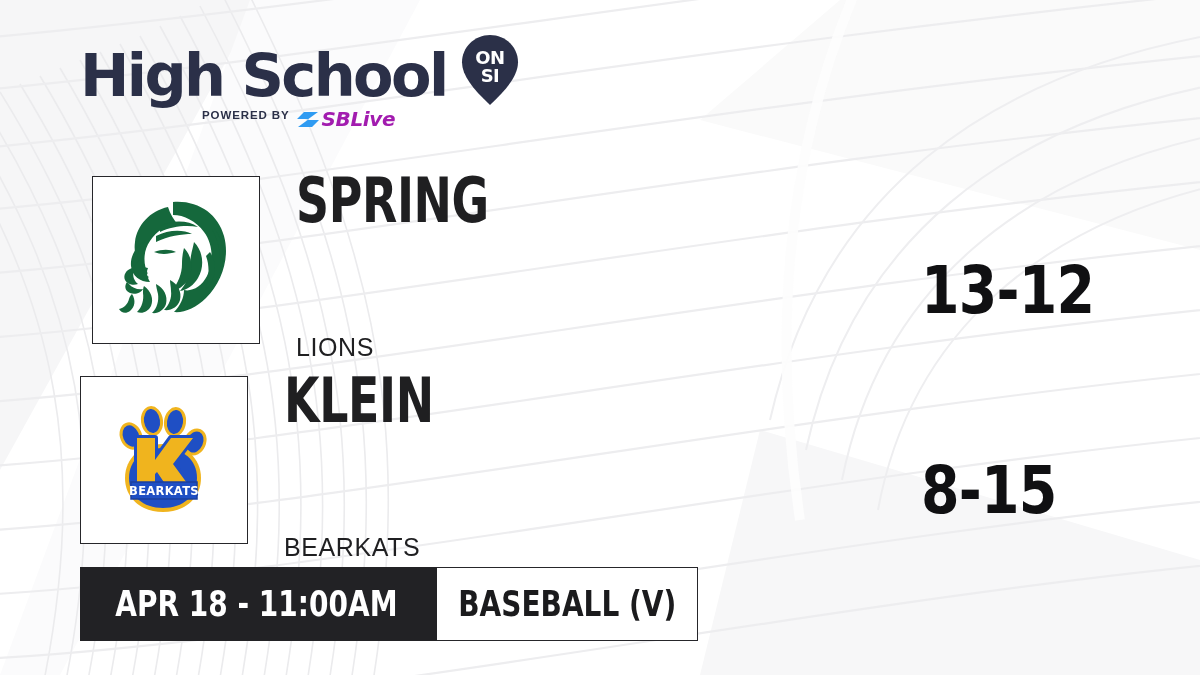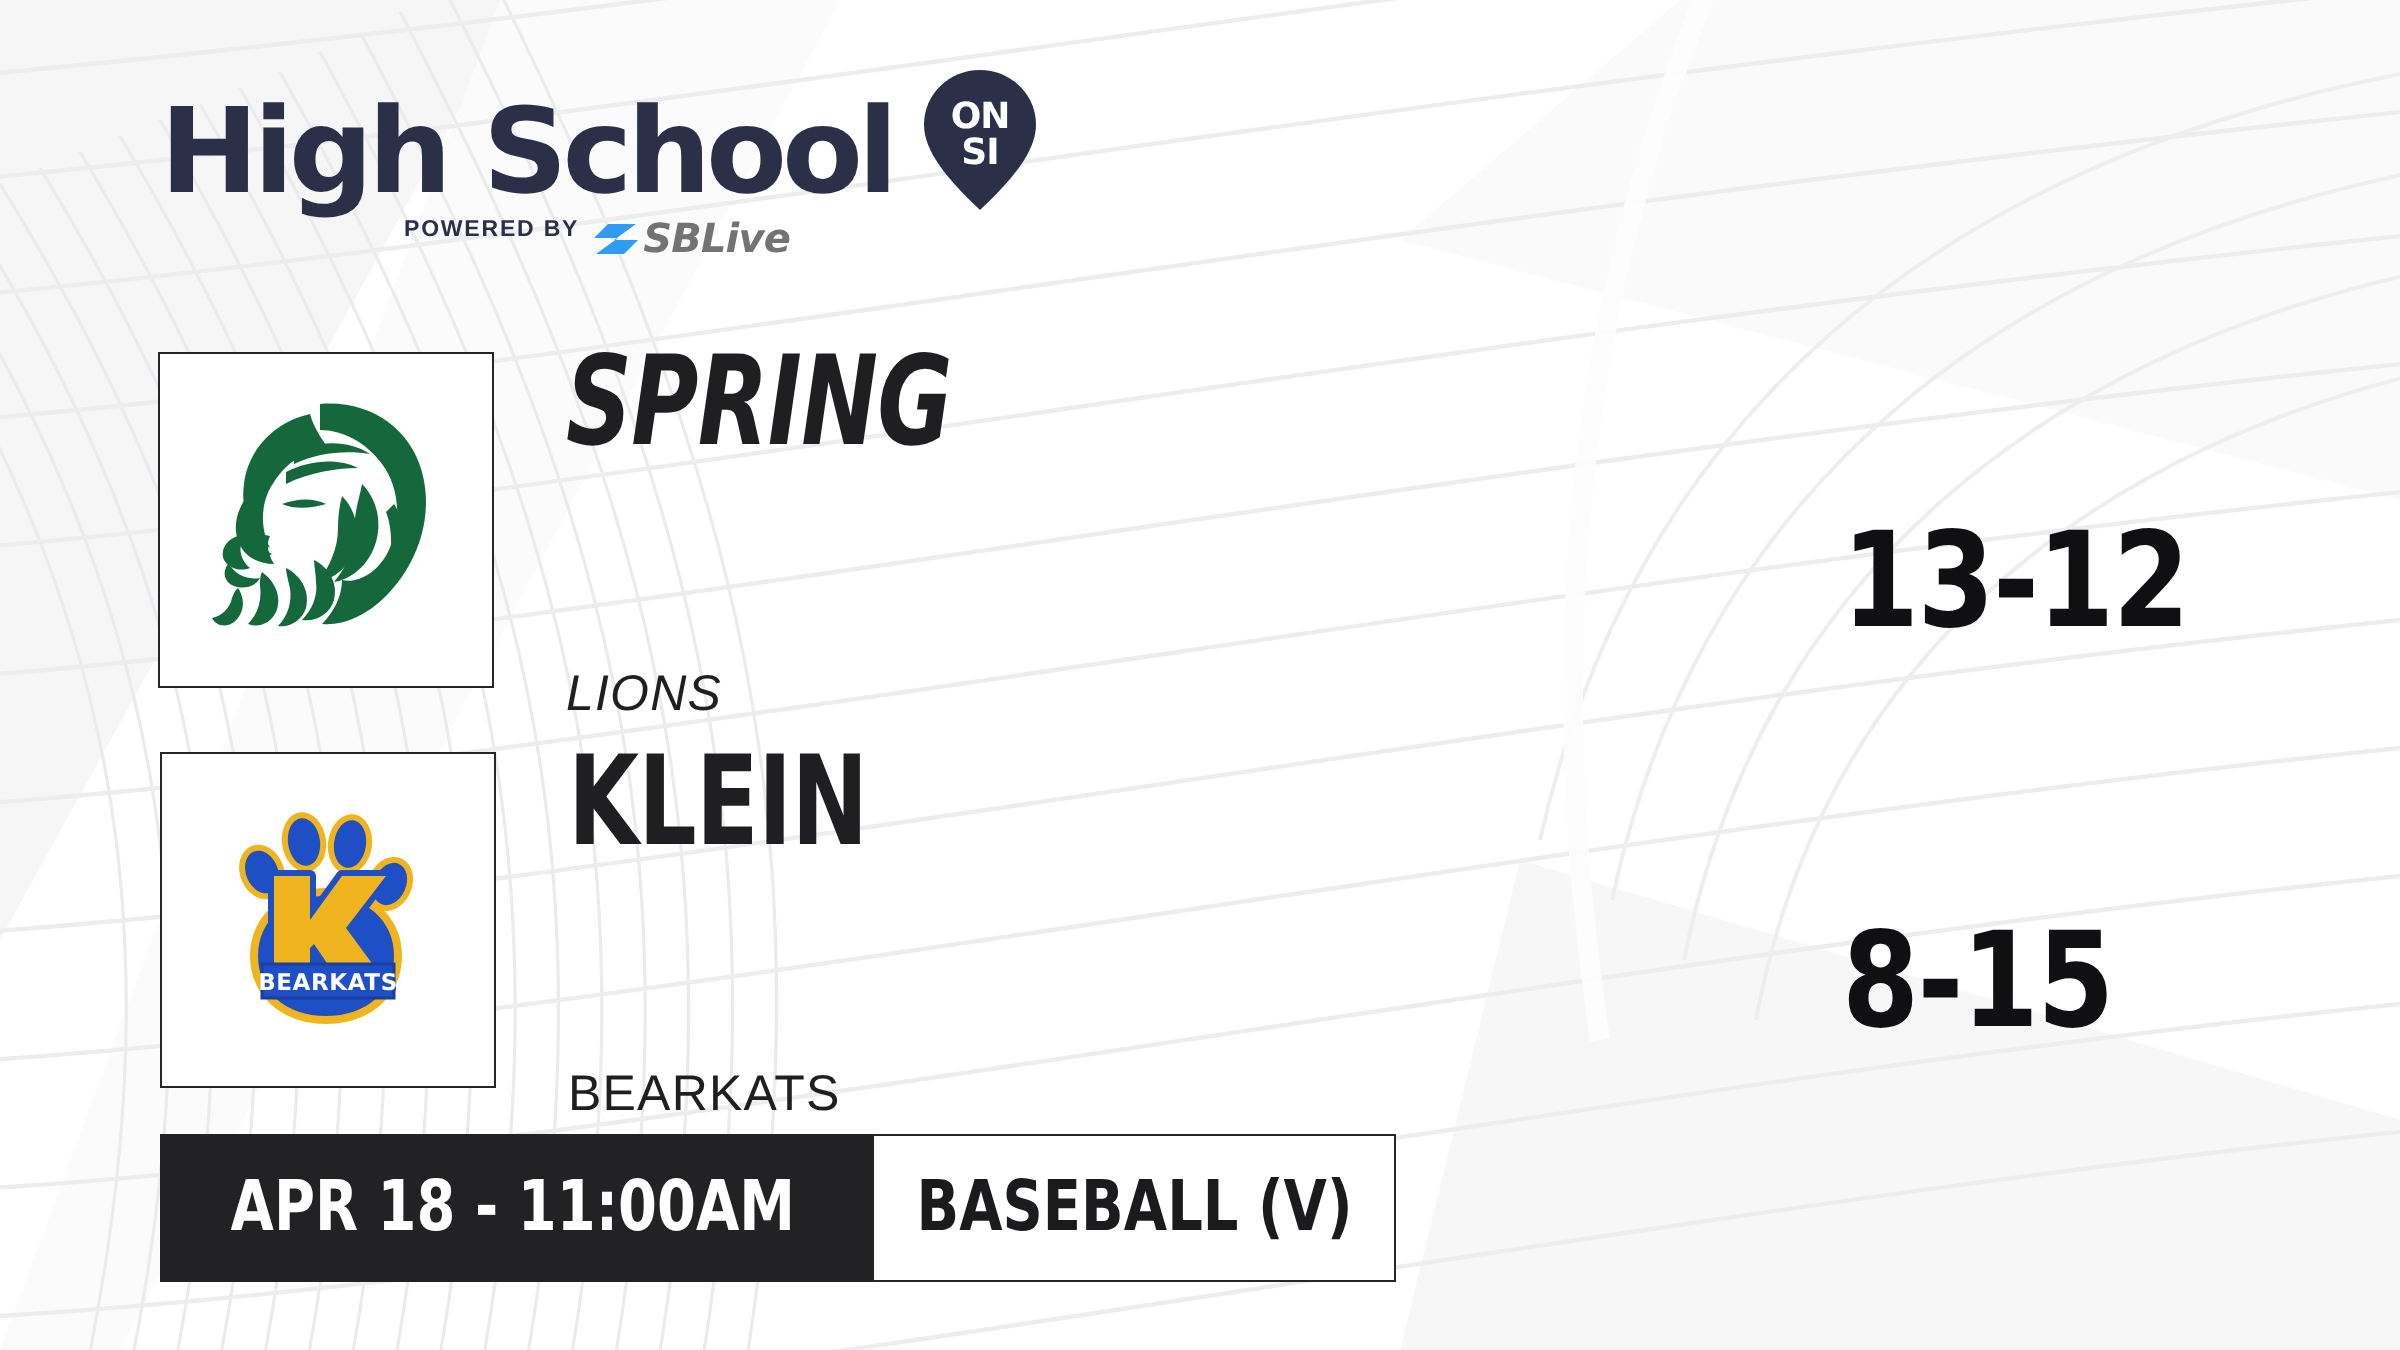"SBLive" .sblive-text { color: #737373 -> #a21caf }
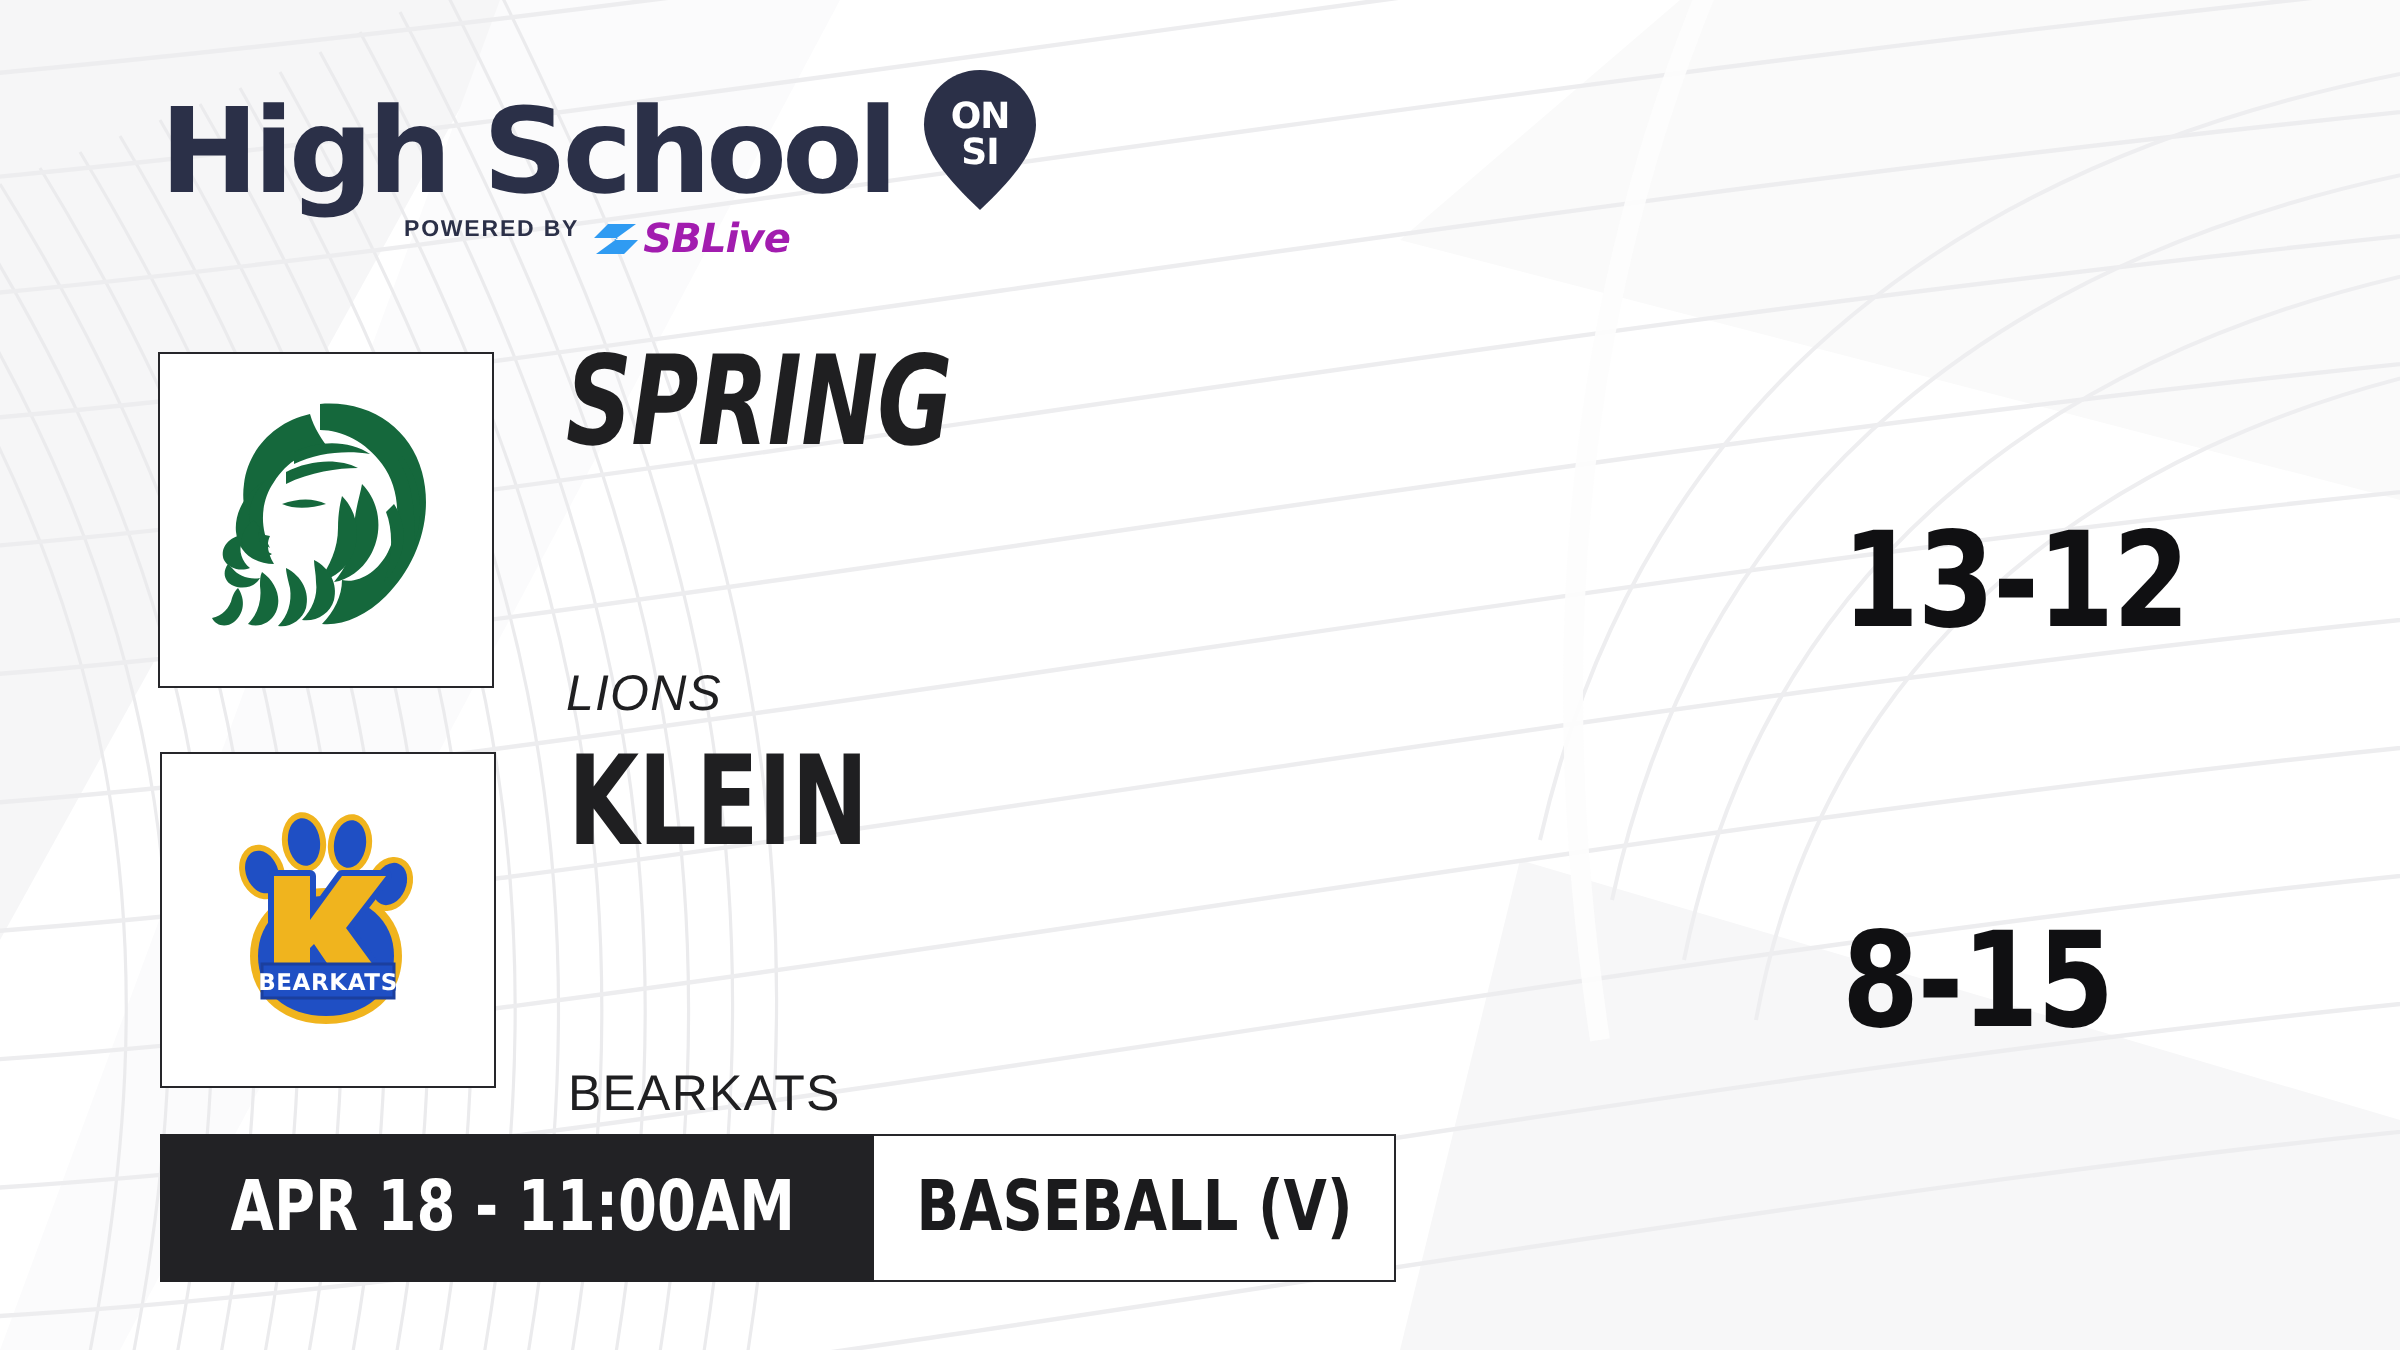"SPRING" .team-a { font-style: italic -> none; left: 79px -> 92px }
